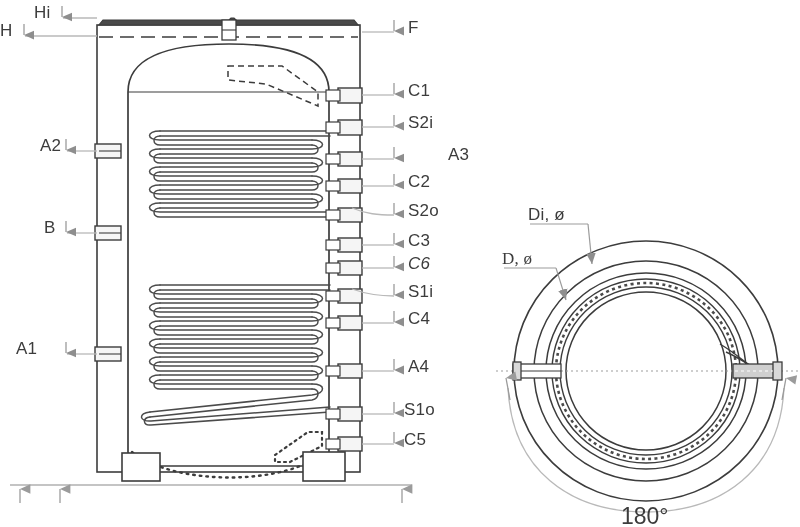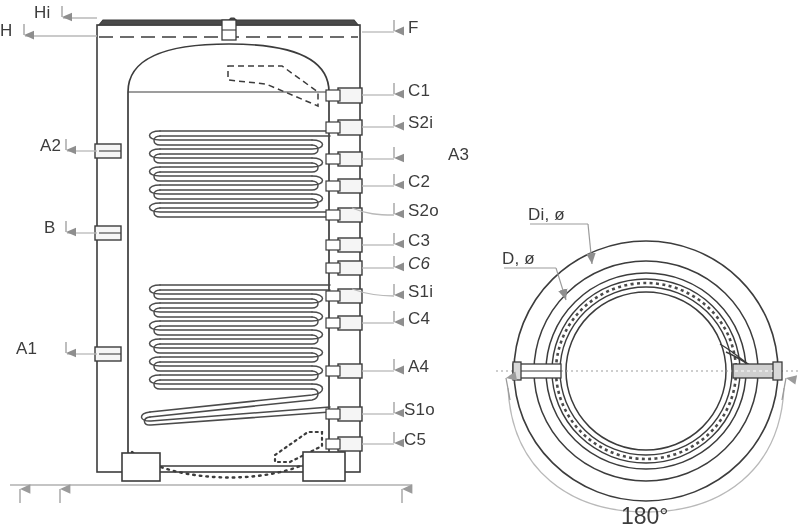"D, ø" div.lbl { font-family: none -> Liberation Serif, serif }
